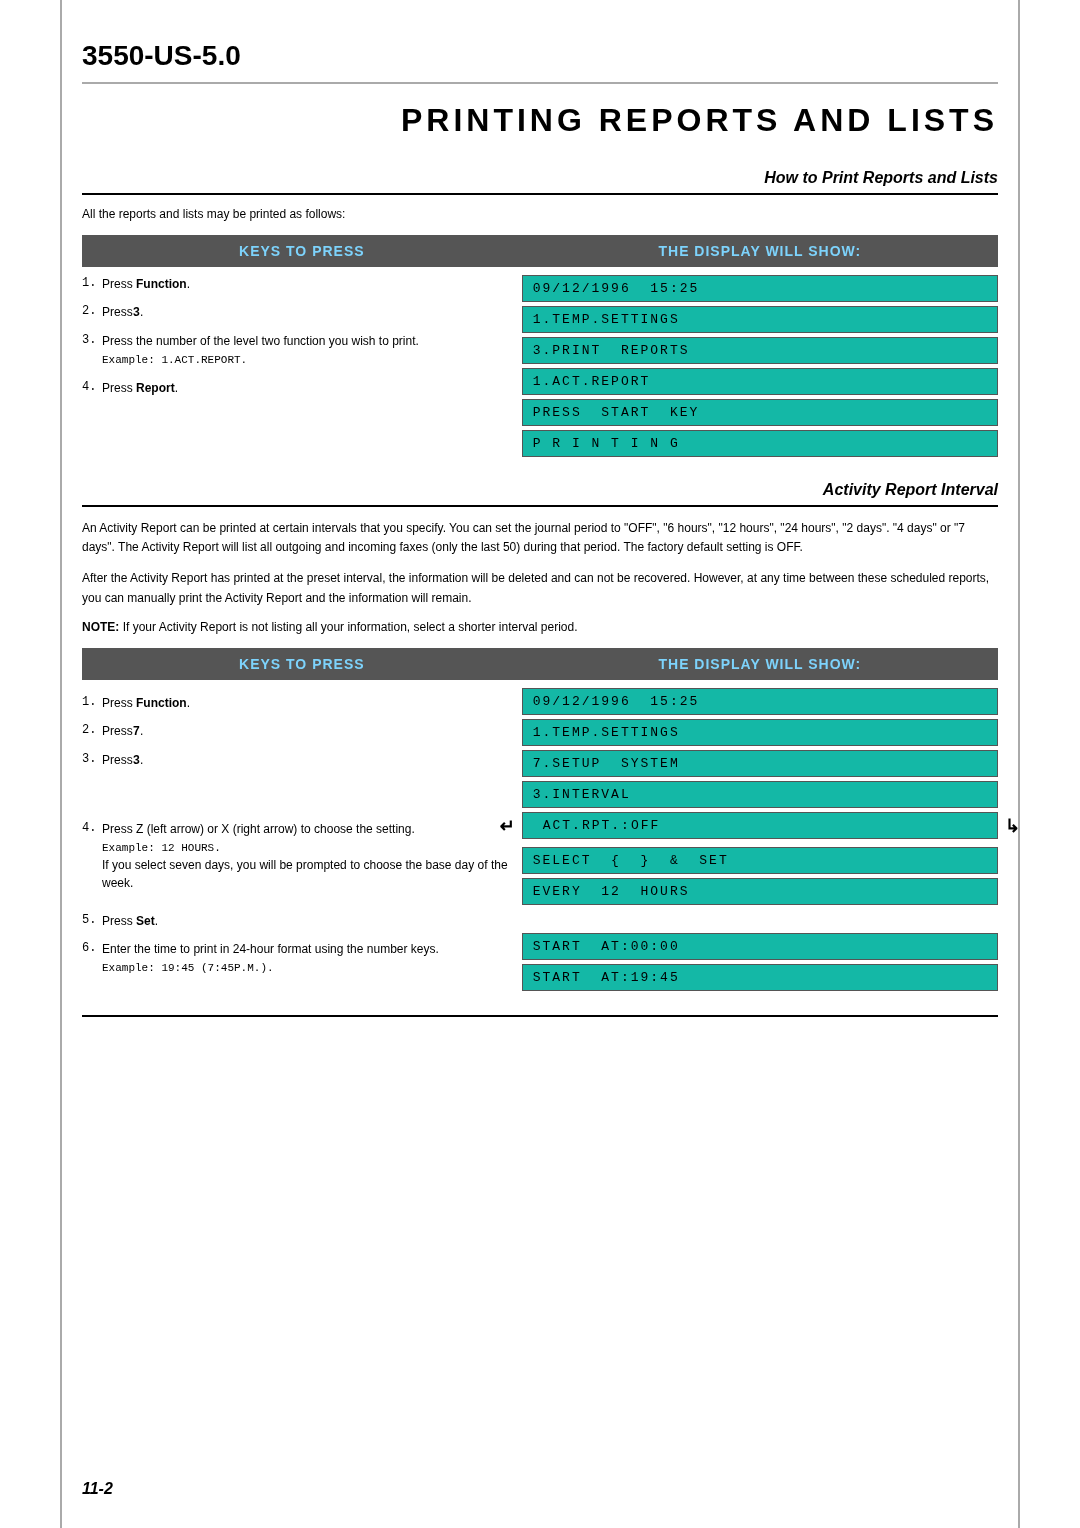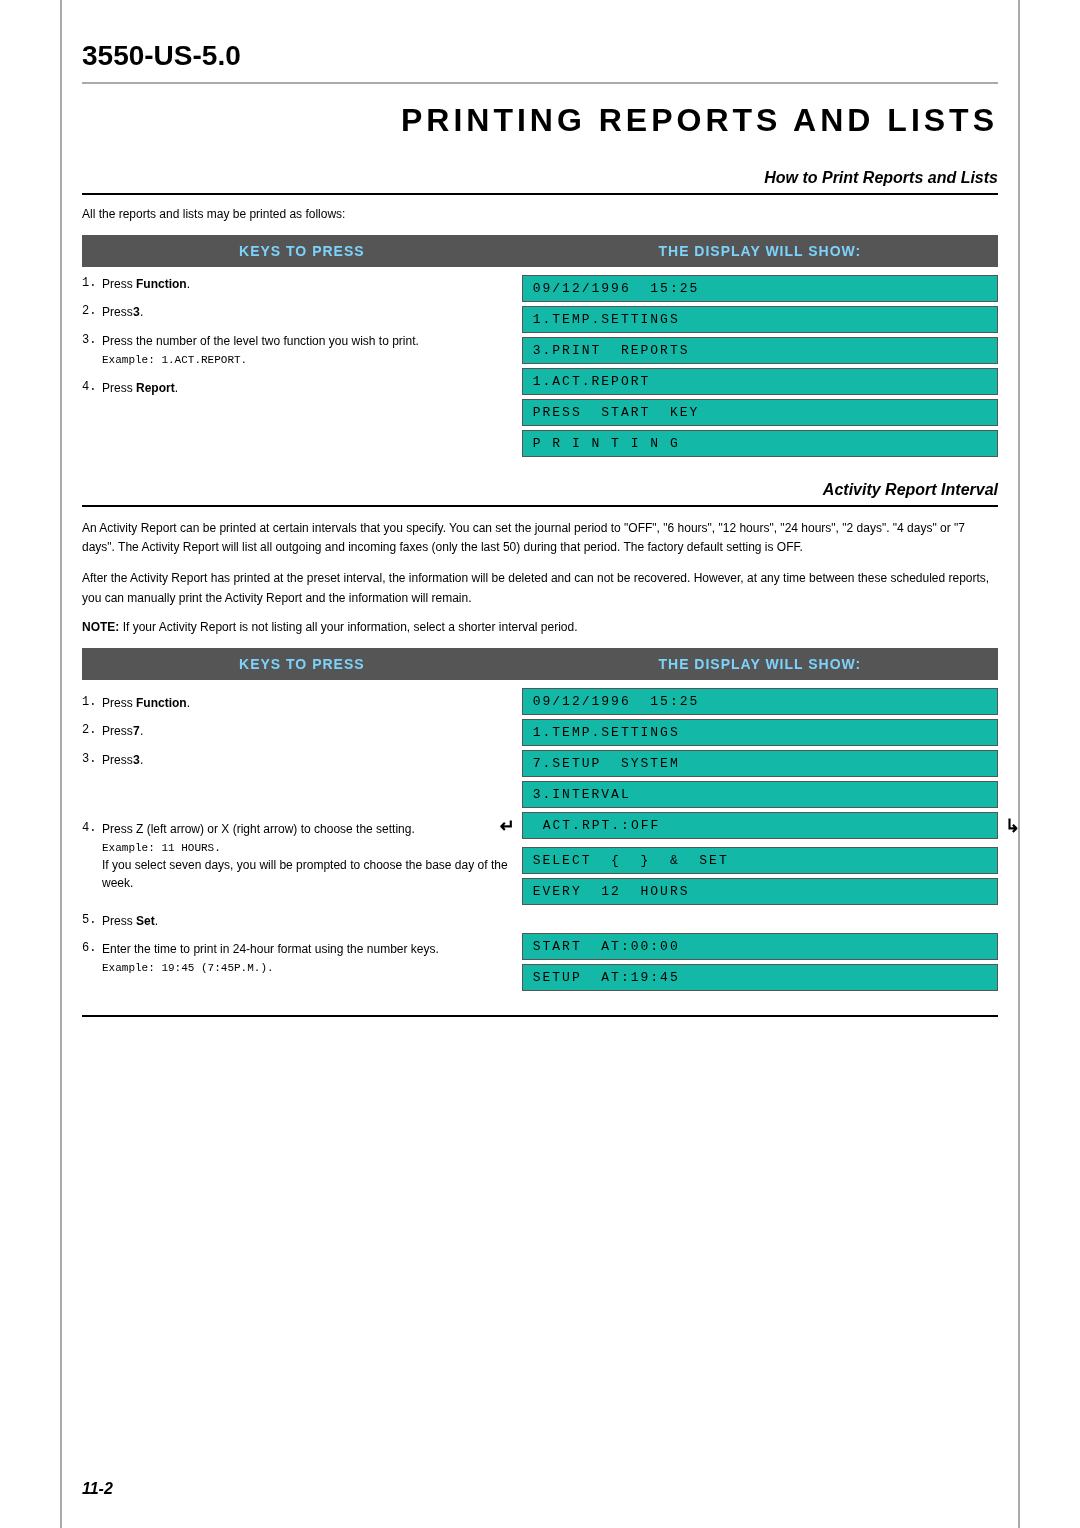"Example: 11 HOURS." span.example-text { text: 11 -> 12 }
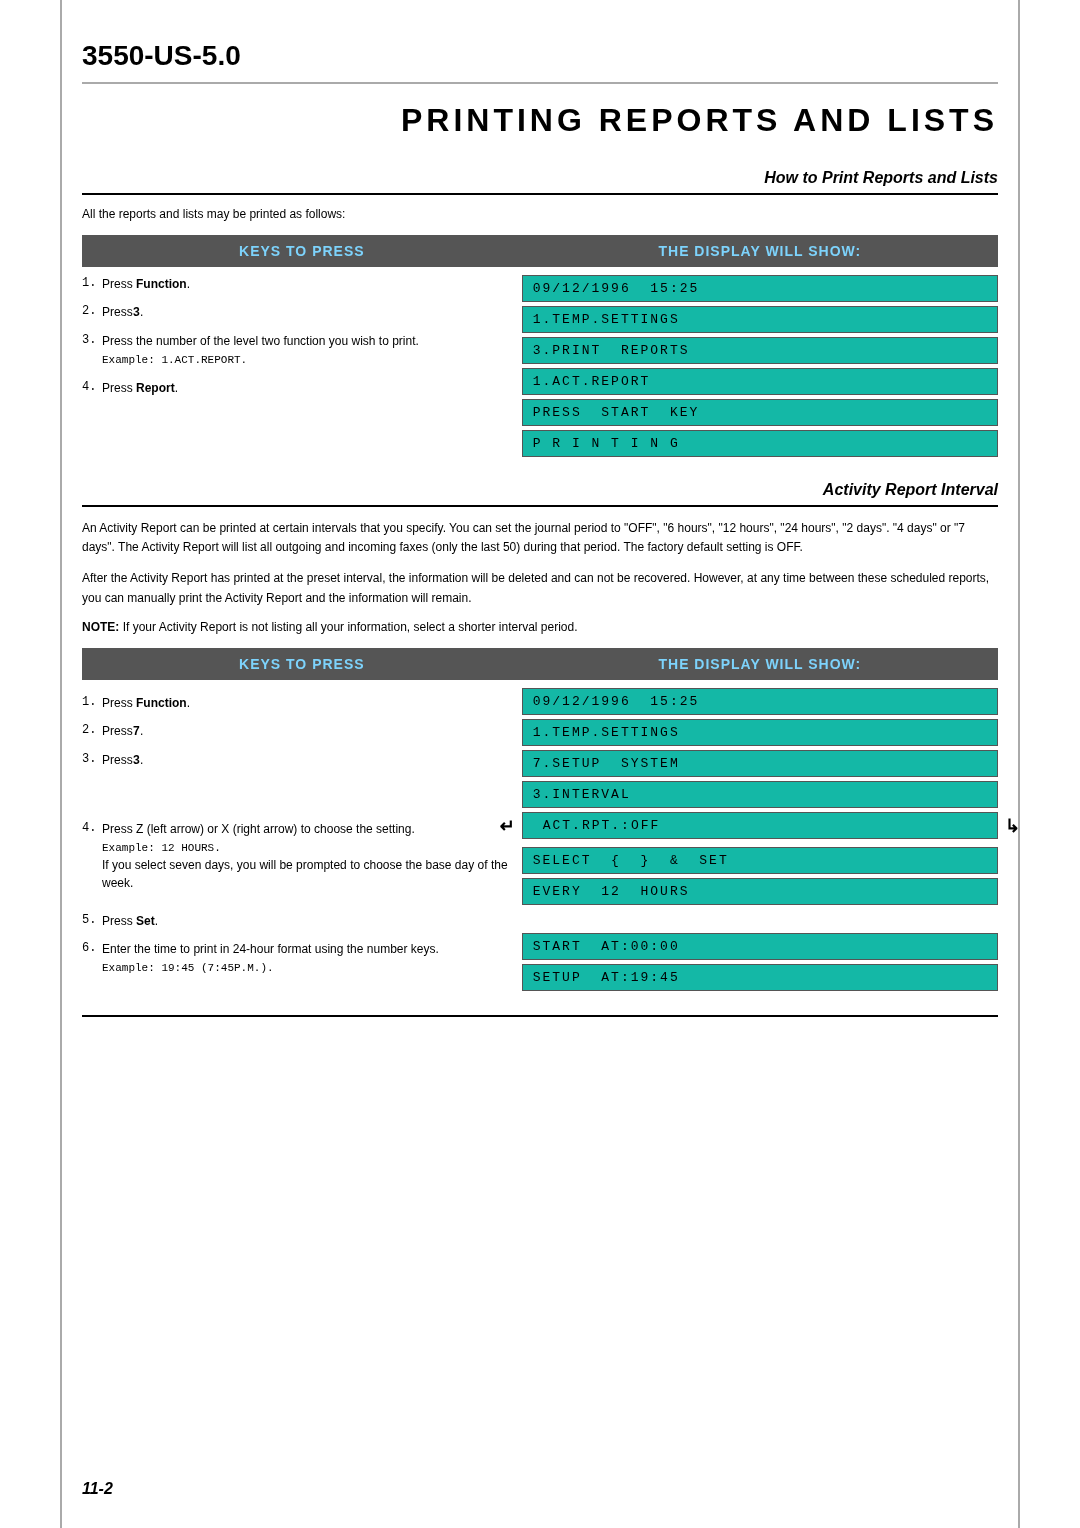"SETUP AT:19:45" div.display-box { text: SETUP -> START }
